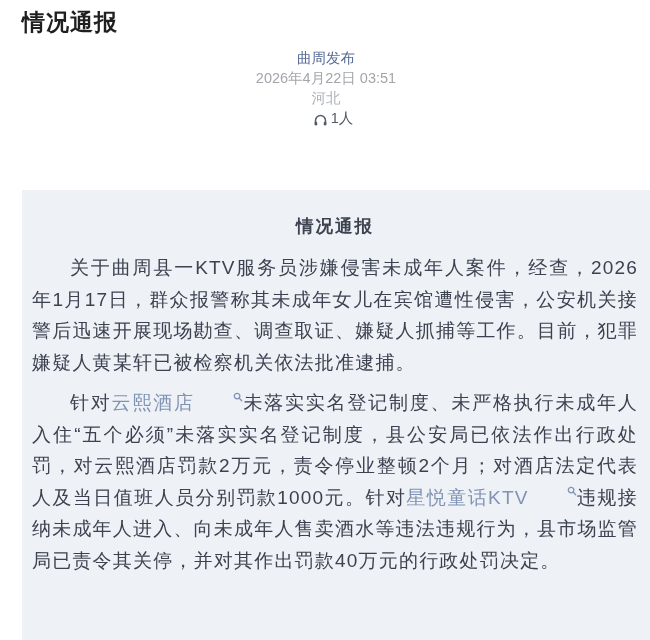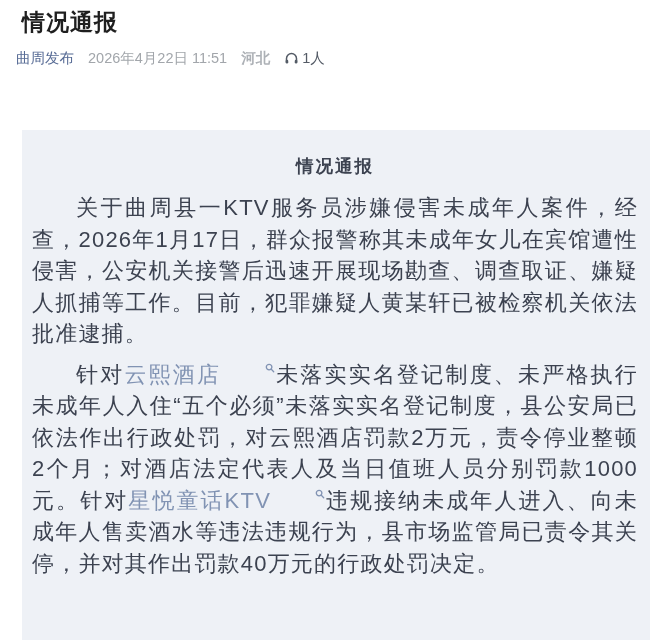"曲周发布" .meta-row { flex-direction: none -> column }
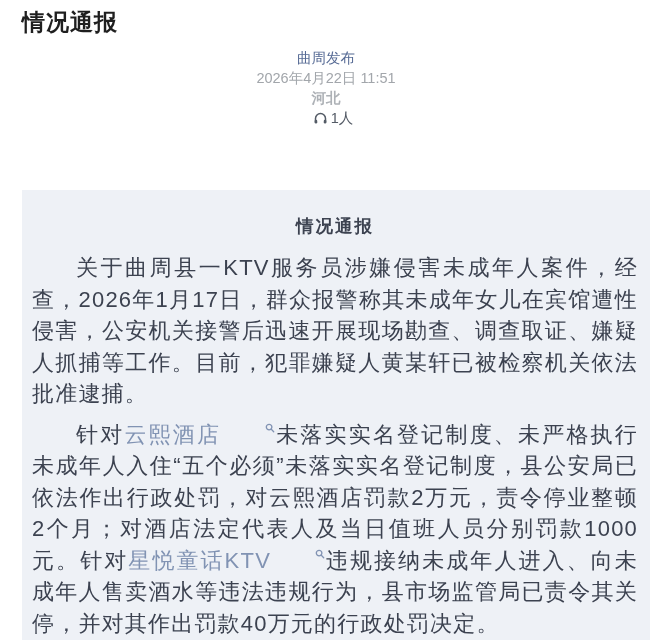"2026年4月22日 11:51" span.pub-time { text: 11:51 -> 03:51 }
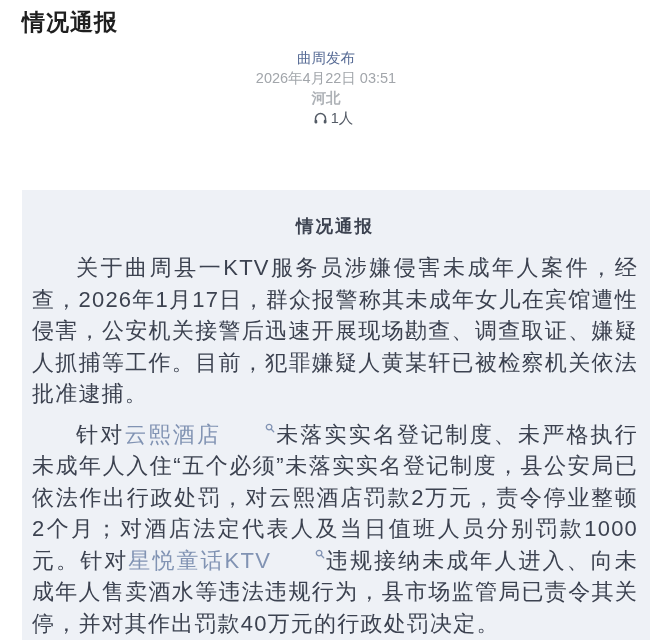"河北" .pub-location { font-weight: bold -> none }
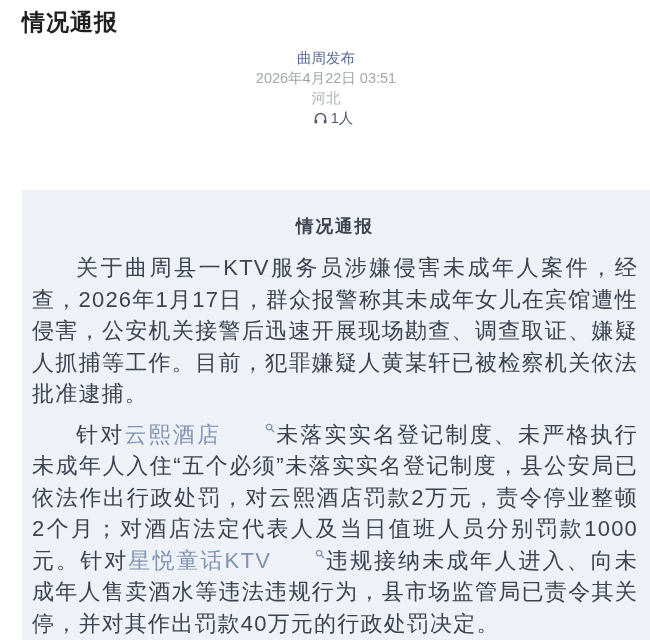"1人" .listen-wrap { align-items: center -> flex-end }
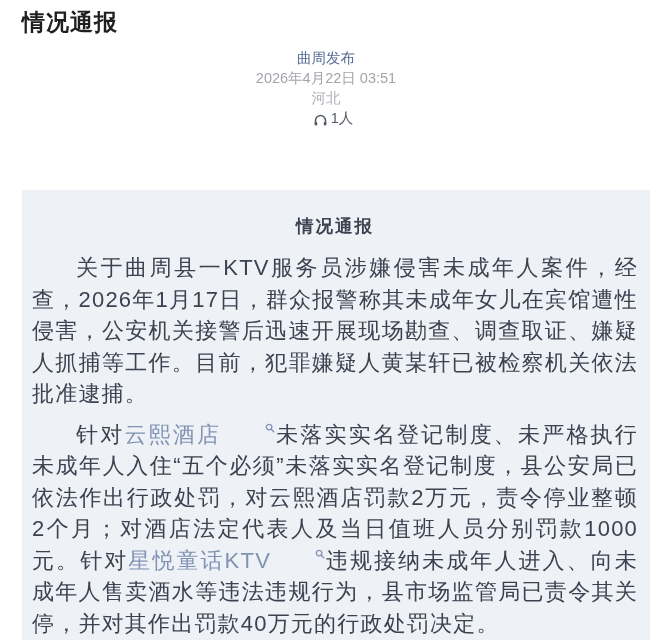"关于曲周县一KTV服务员涉嫌侵害未成年人案件，经查，2026年1月17日，群众报" .notice-card p { font-size: 22px -> 19px }
